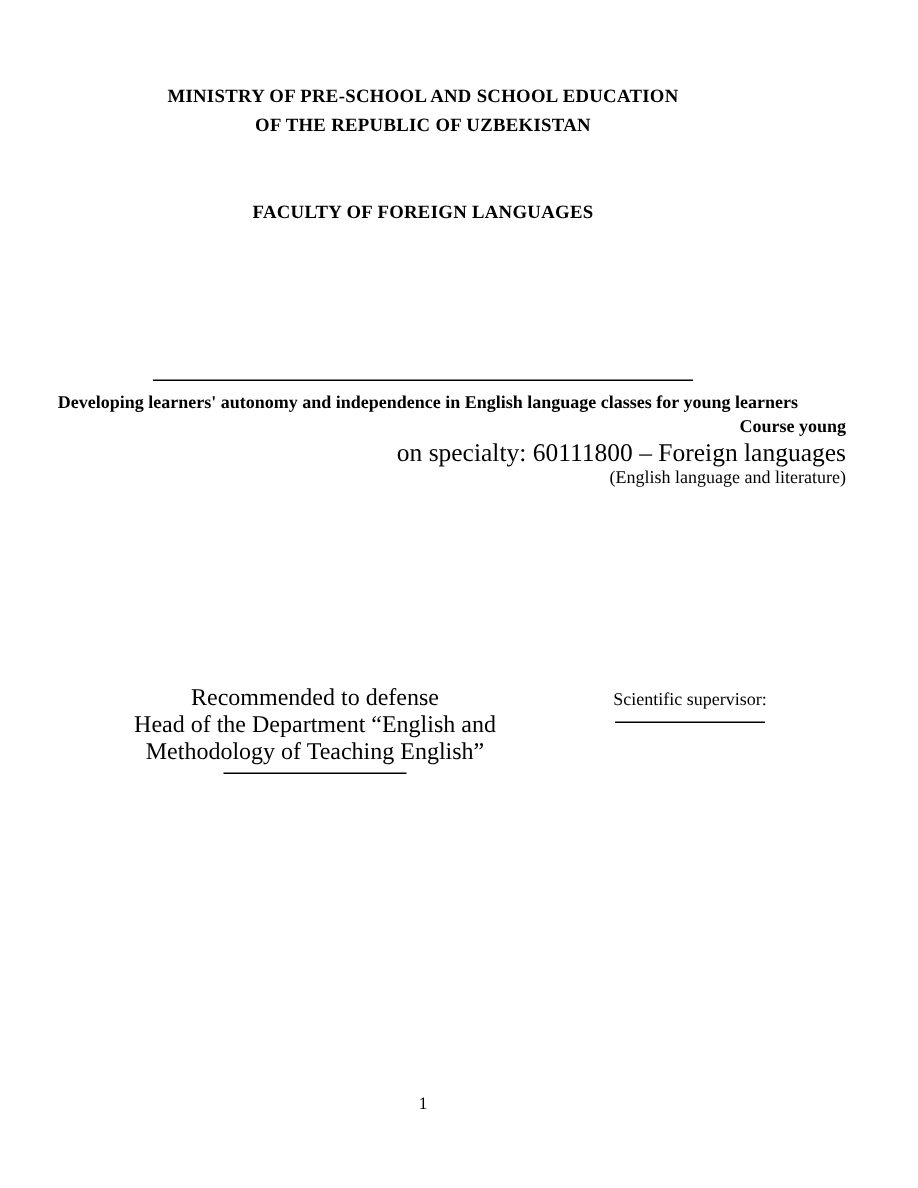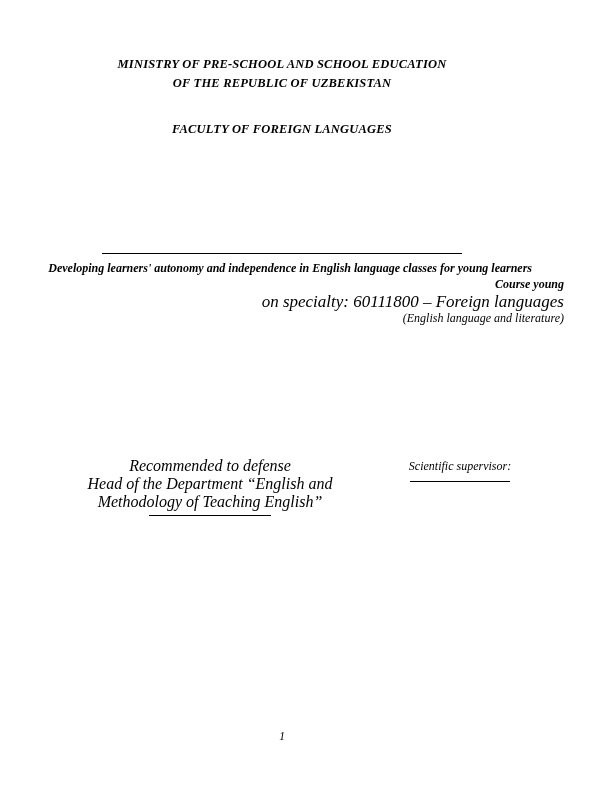"MINISTRY OF PRE-SCHOOL AND SCHOOL" .page { font-style: italic -> none }
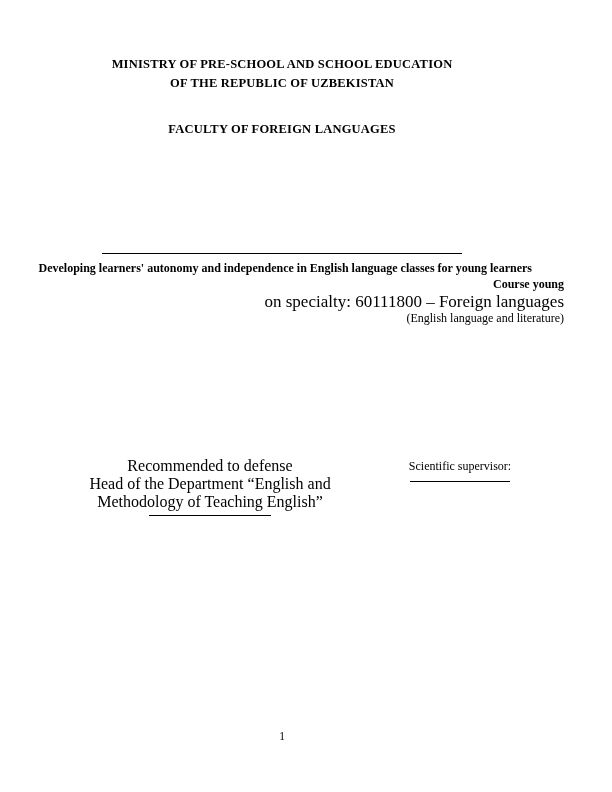"FACULTY OF FOREIGN LANGUAGES" .faculty-block { top: 120px -> 132px }
